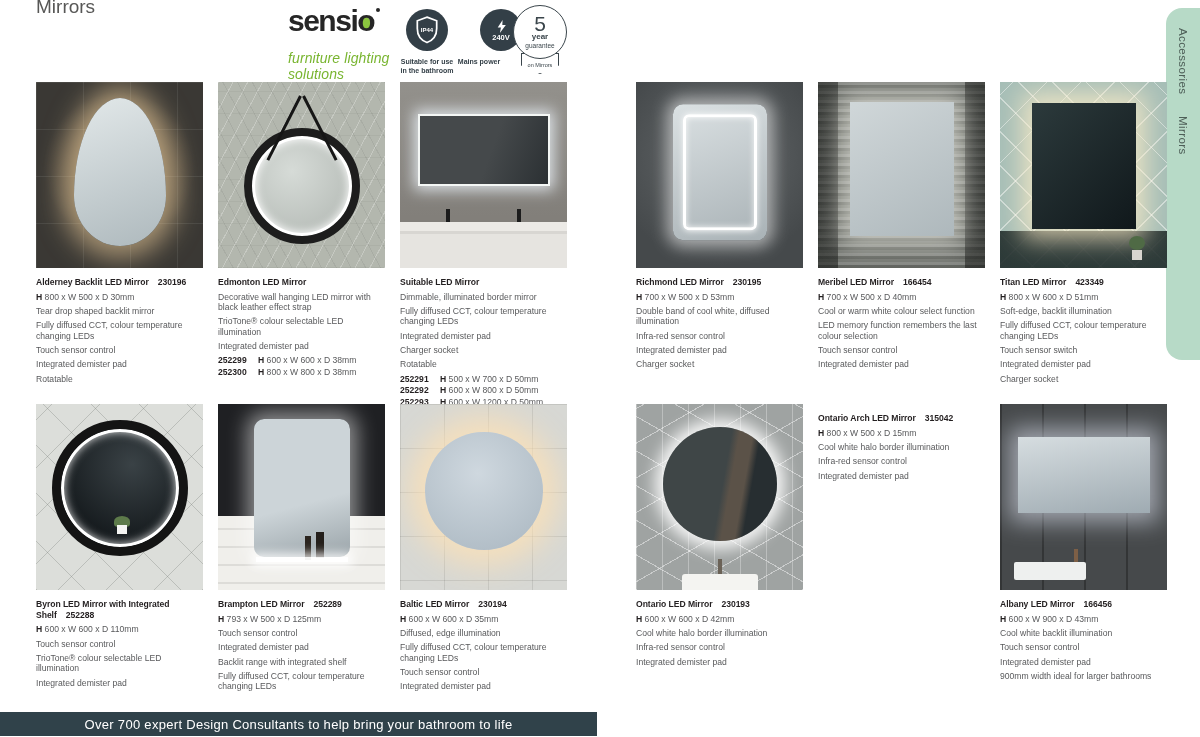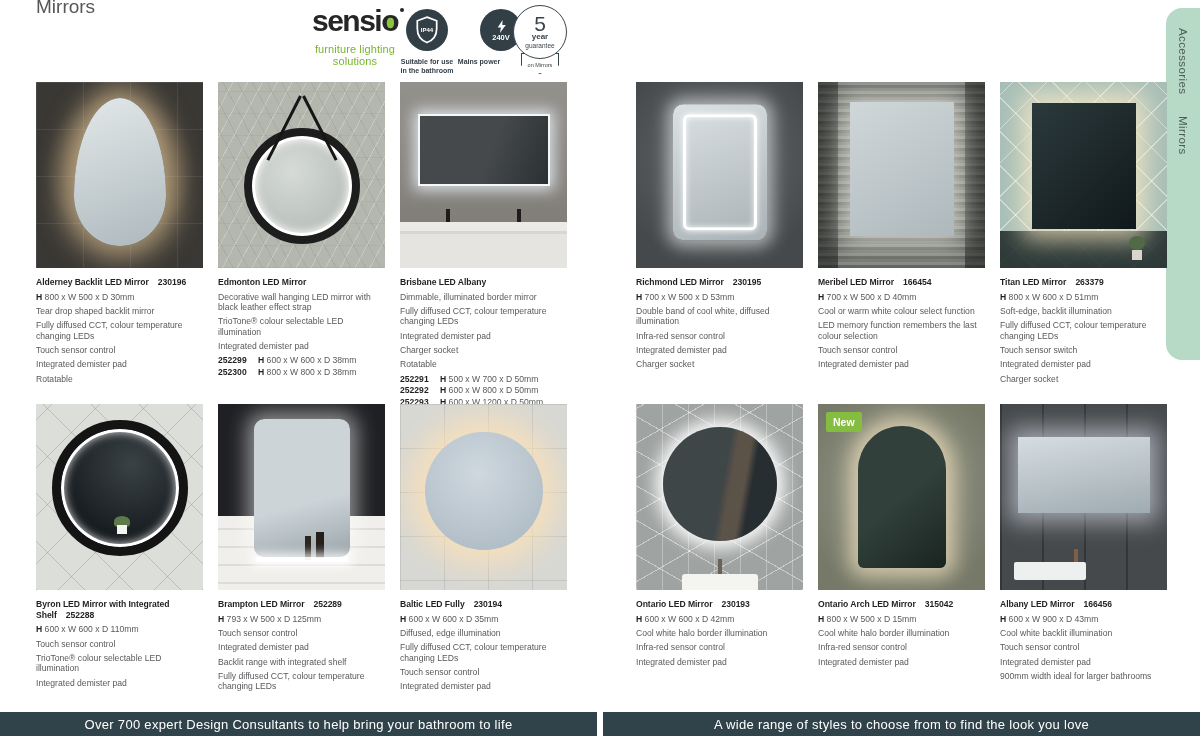"sensio" .brand { left: 300px -> 288px; text-align: center -> none }
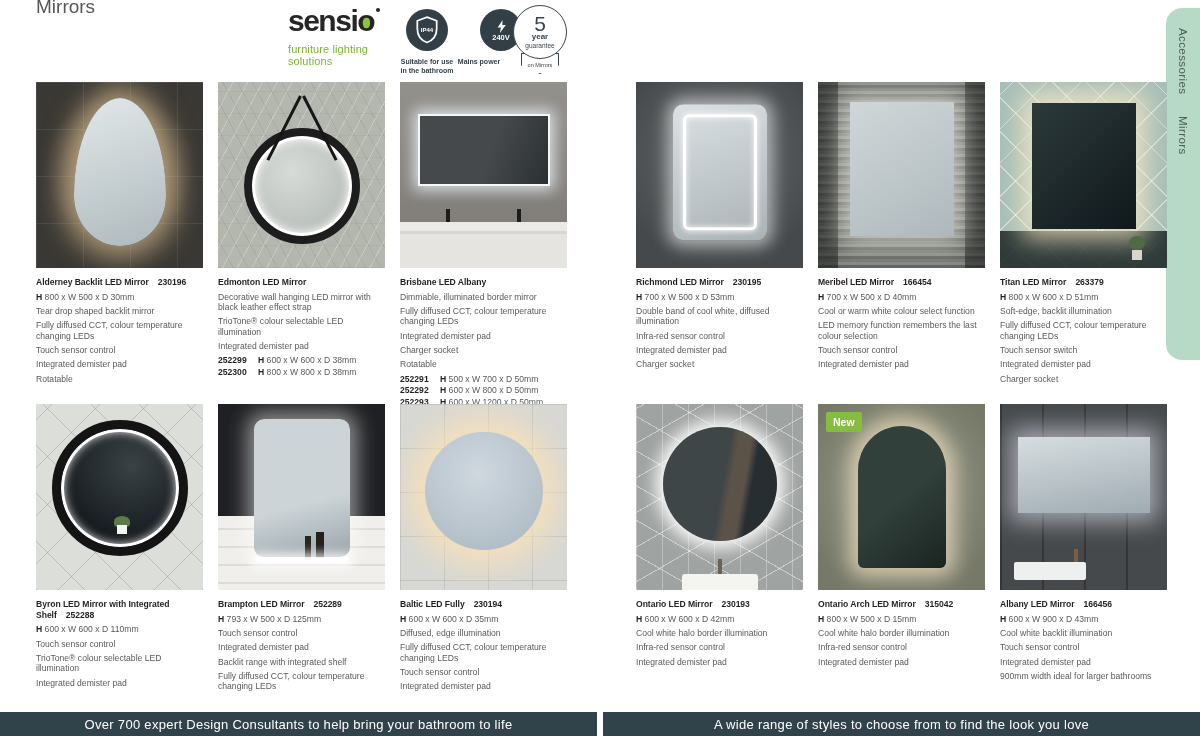"furniture lighting solutions" .brand-tagline { font-size: 11px -> 14px; font-style: none -> italic; margin-top: 7px -> 14px }
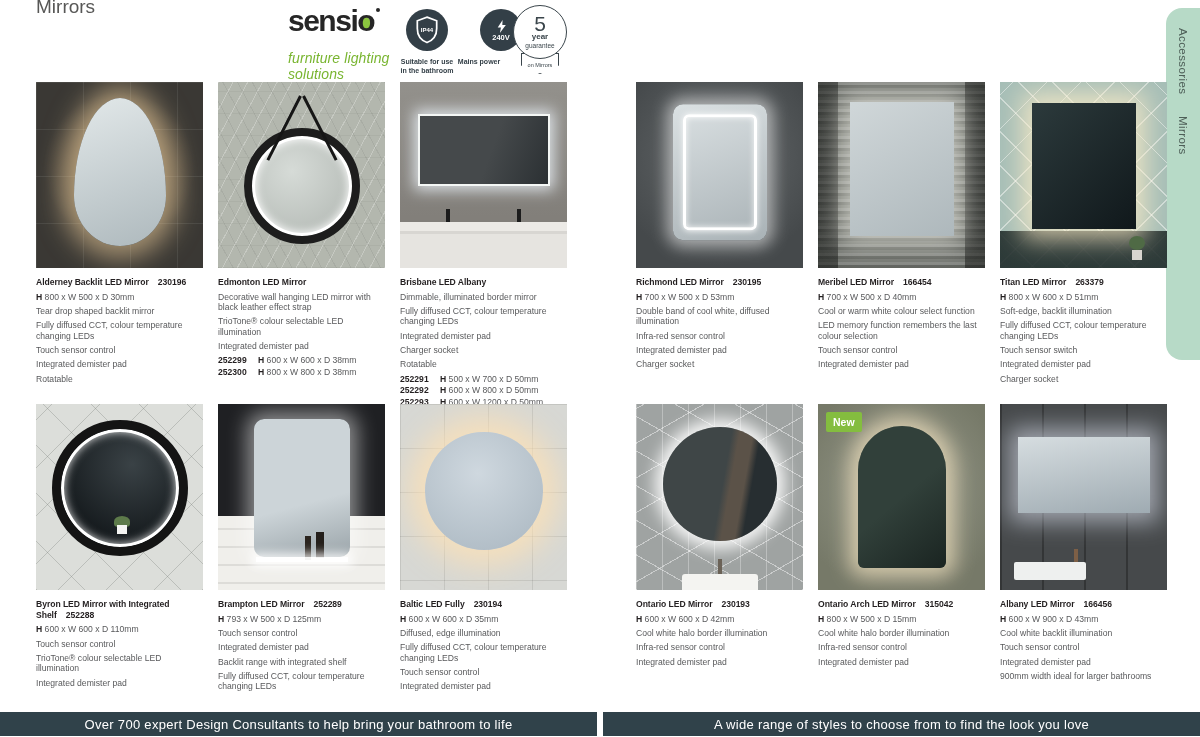"Brisbane LED Albany" span { text: Brisbane LED Albany -> Suitable LED Mirror }
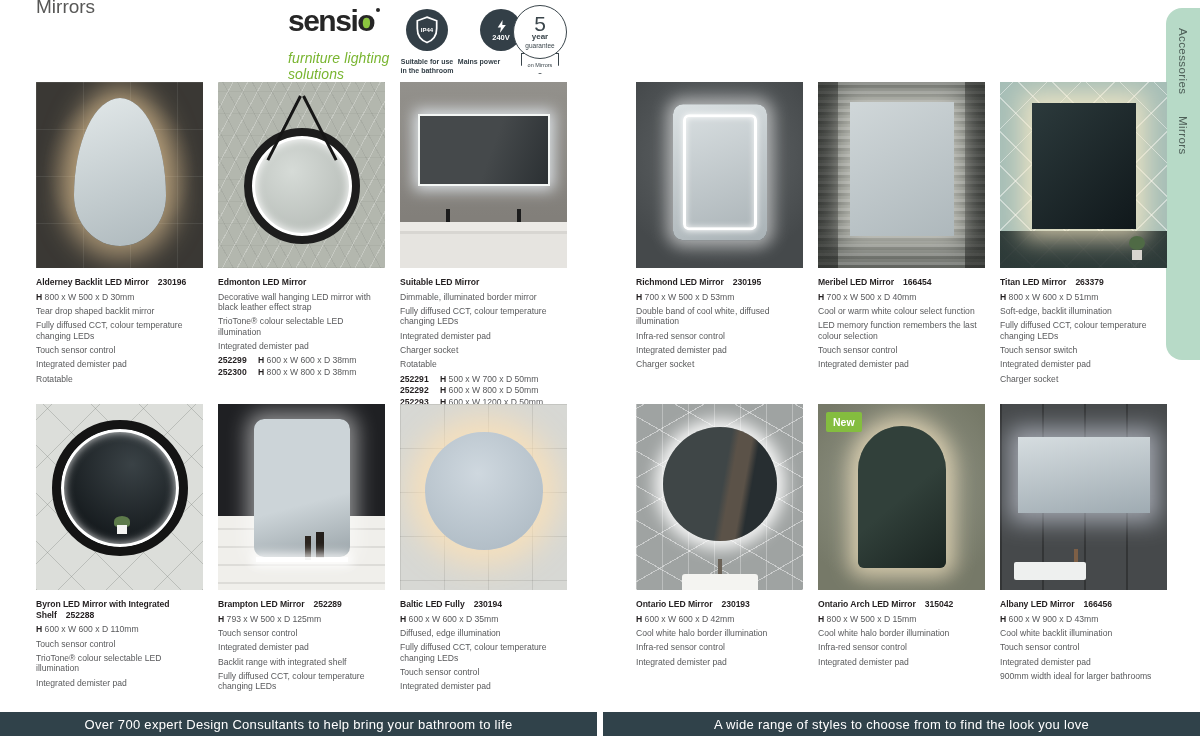"263379" span.p-code { text: 263379 -> 423349 }
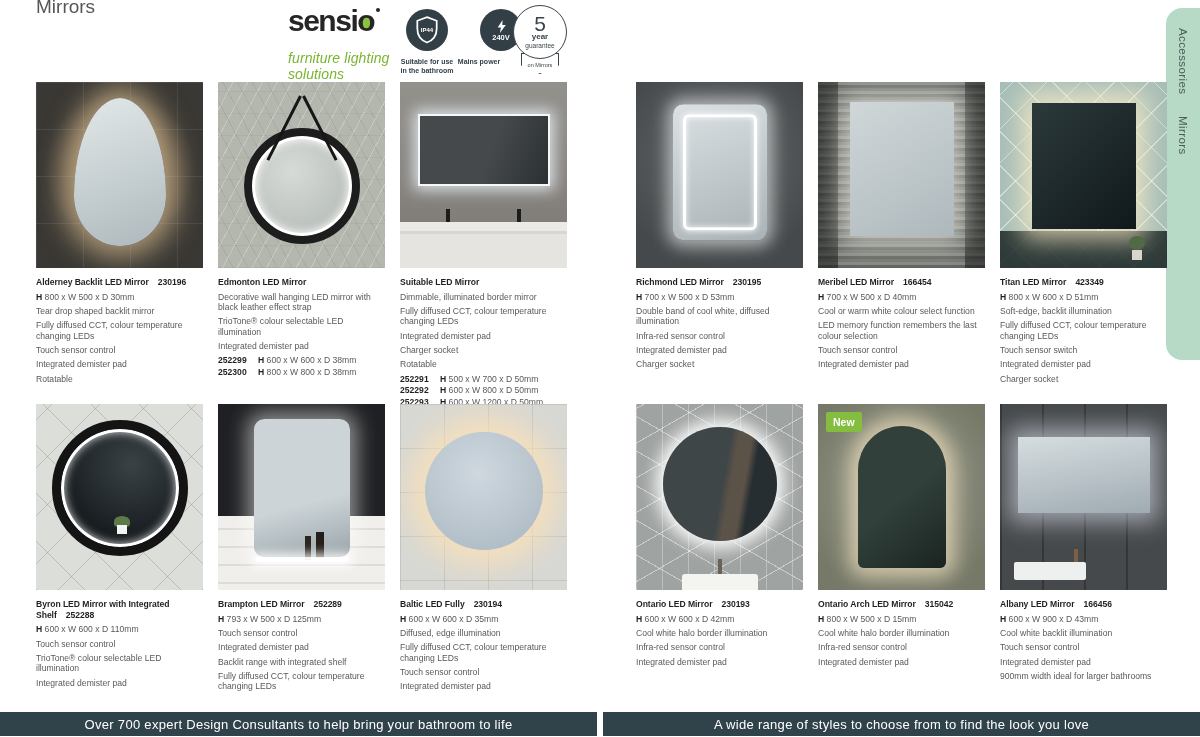"New" div.p-img { html: <div> <div></div> <span>New</span> </div> -> none }
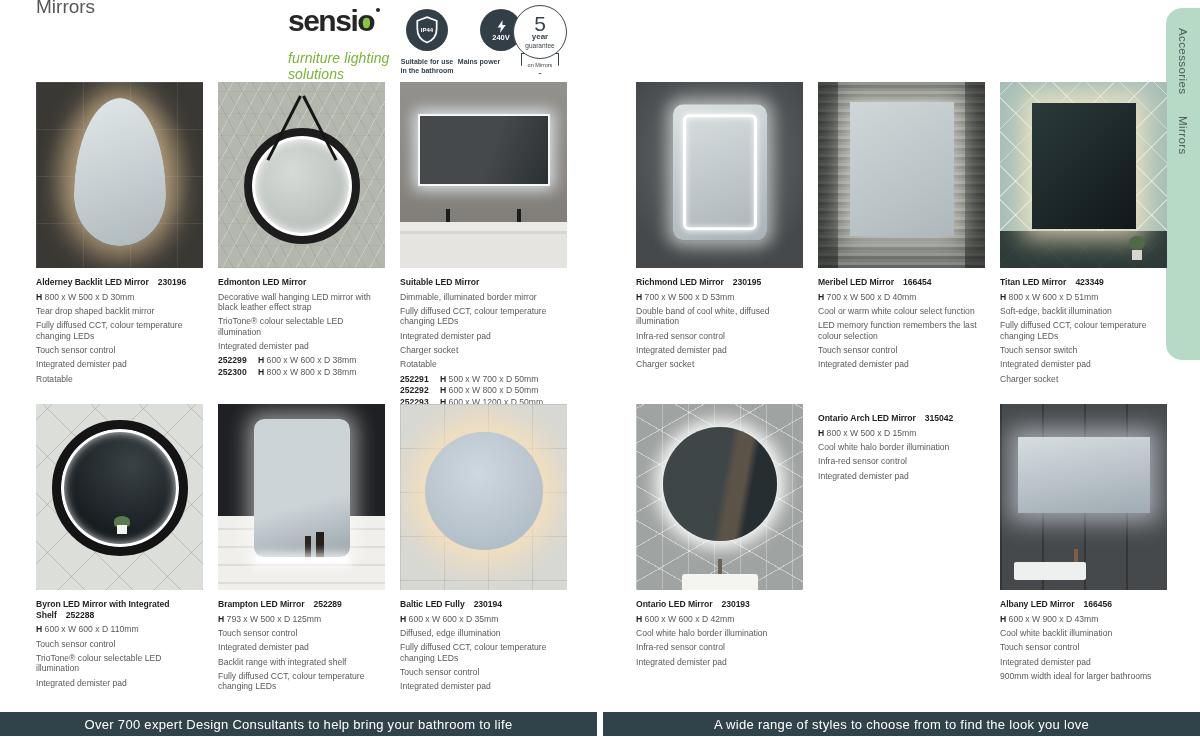"Baltic LED Fully" span { text: Fully -> Mirror }
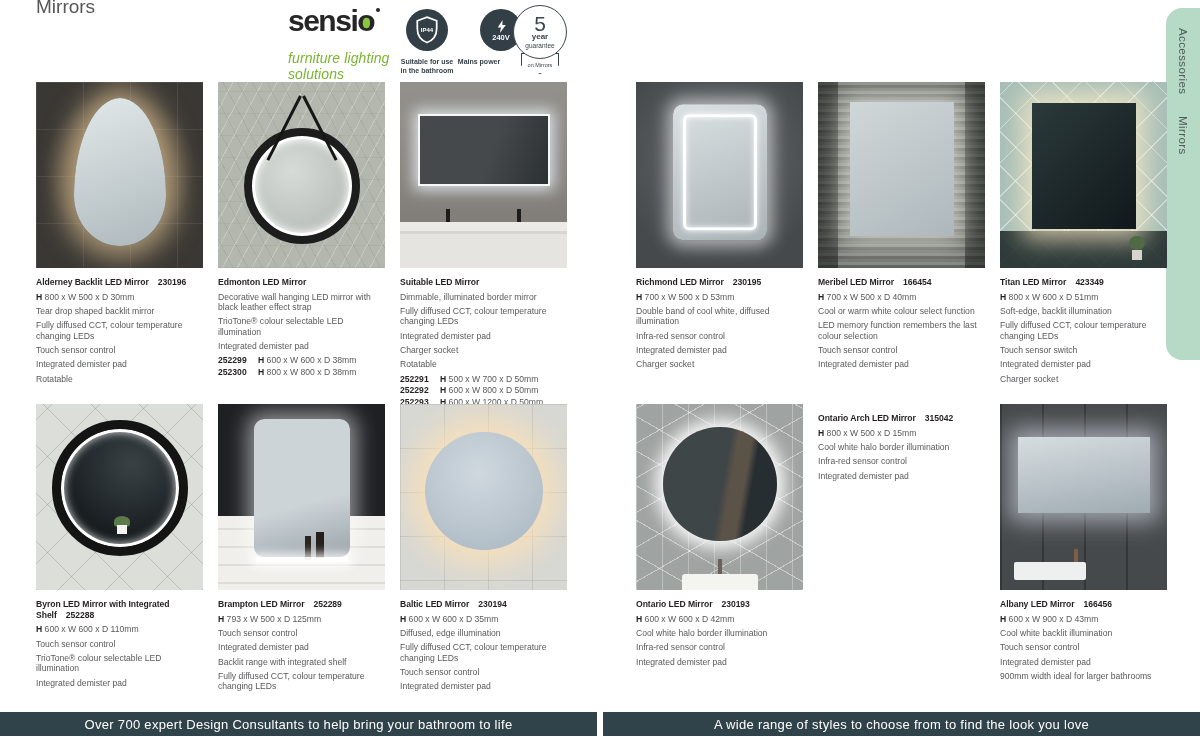"A wide range of styles" footer.footer-bar { html: <footer> <span>A wide range of styles to choose from to find the look you love</span> <span>201</span> </footer> -> none }
